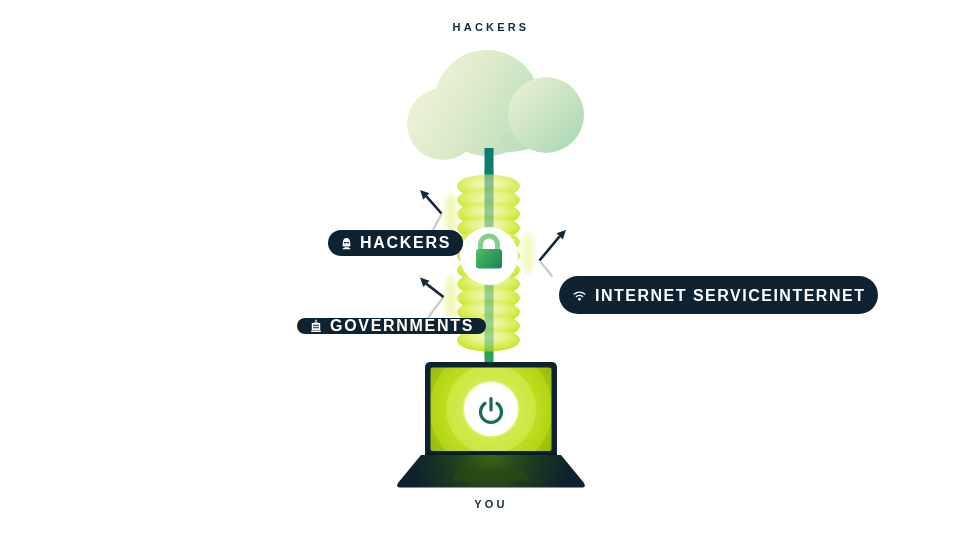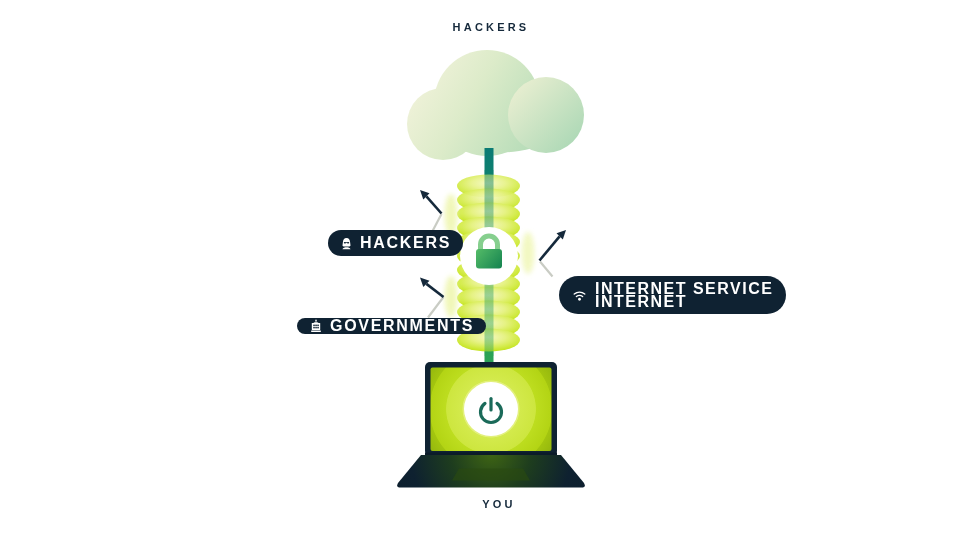"INTERNET SERVICE" .isp-lines { flex-direction: column -> none }
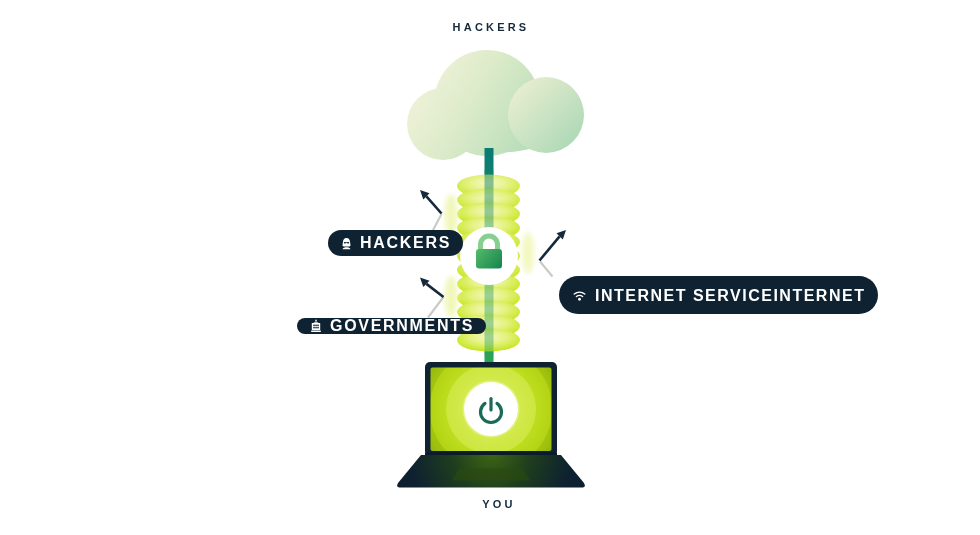"YOU" .label-you { left: 389px -> 381px }
